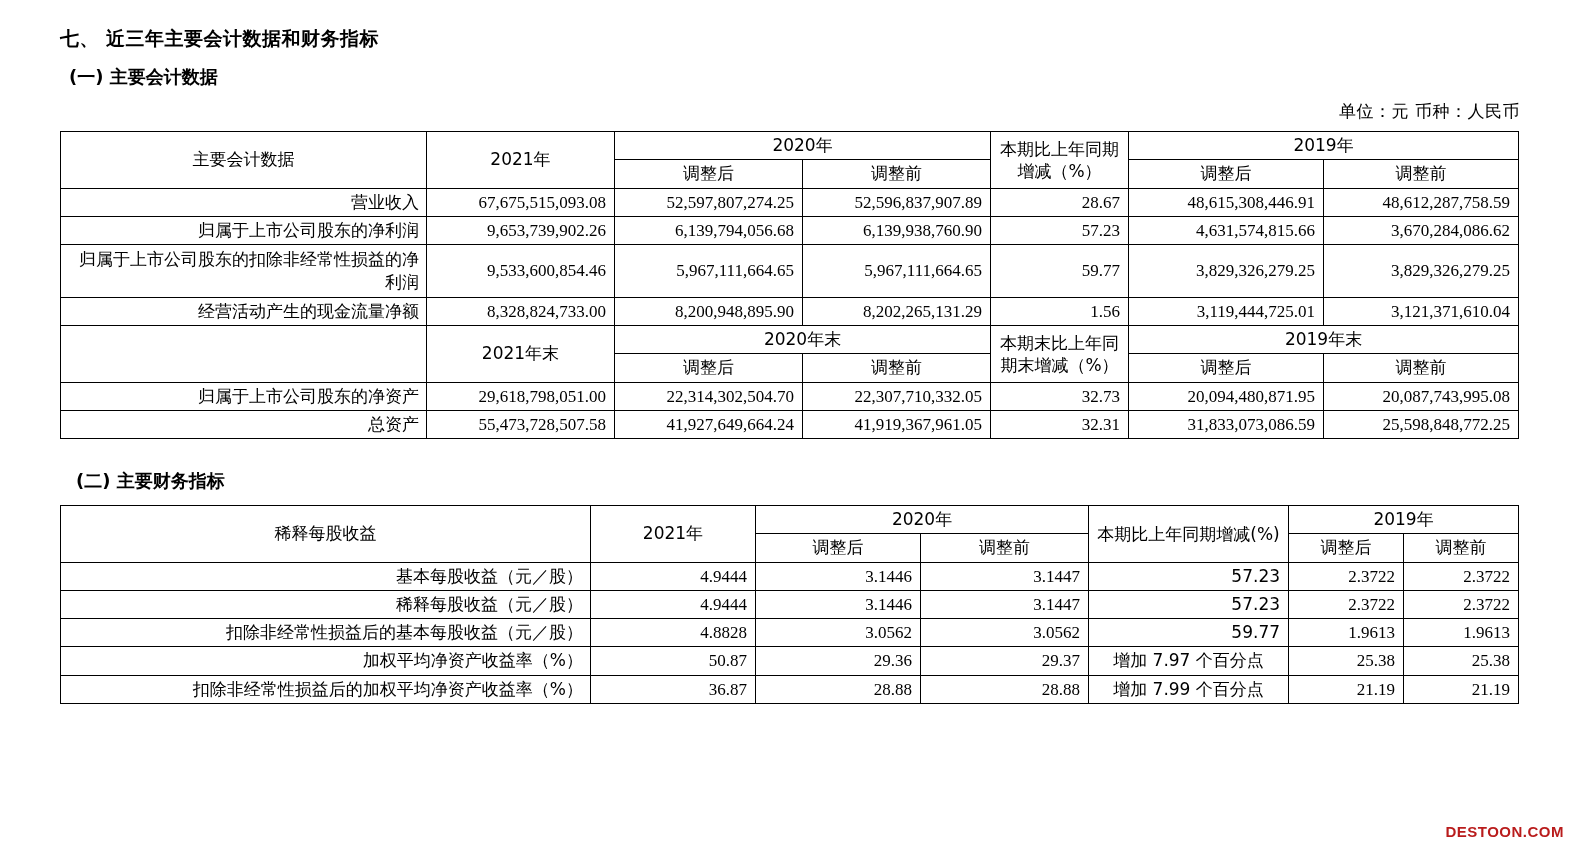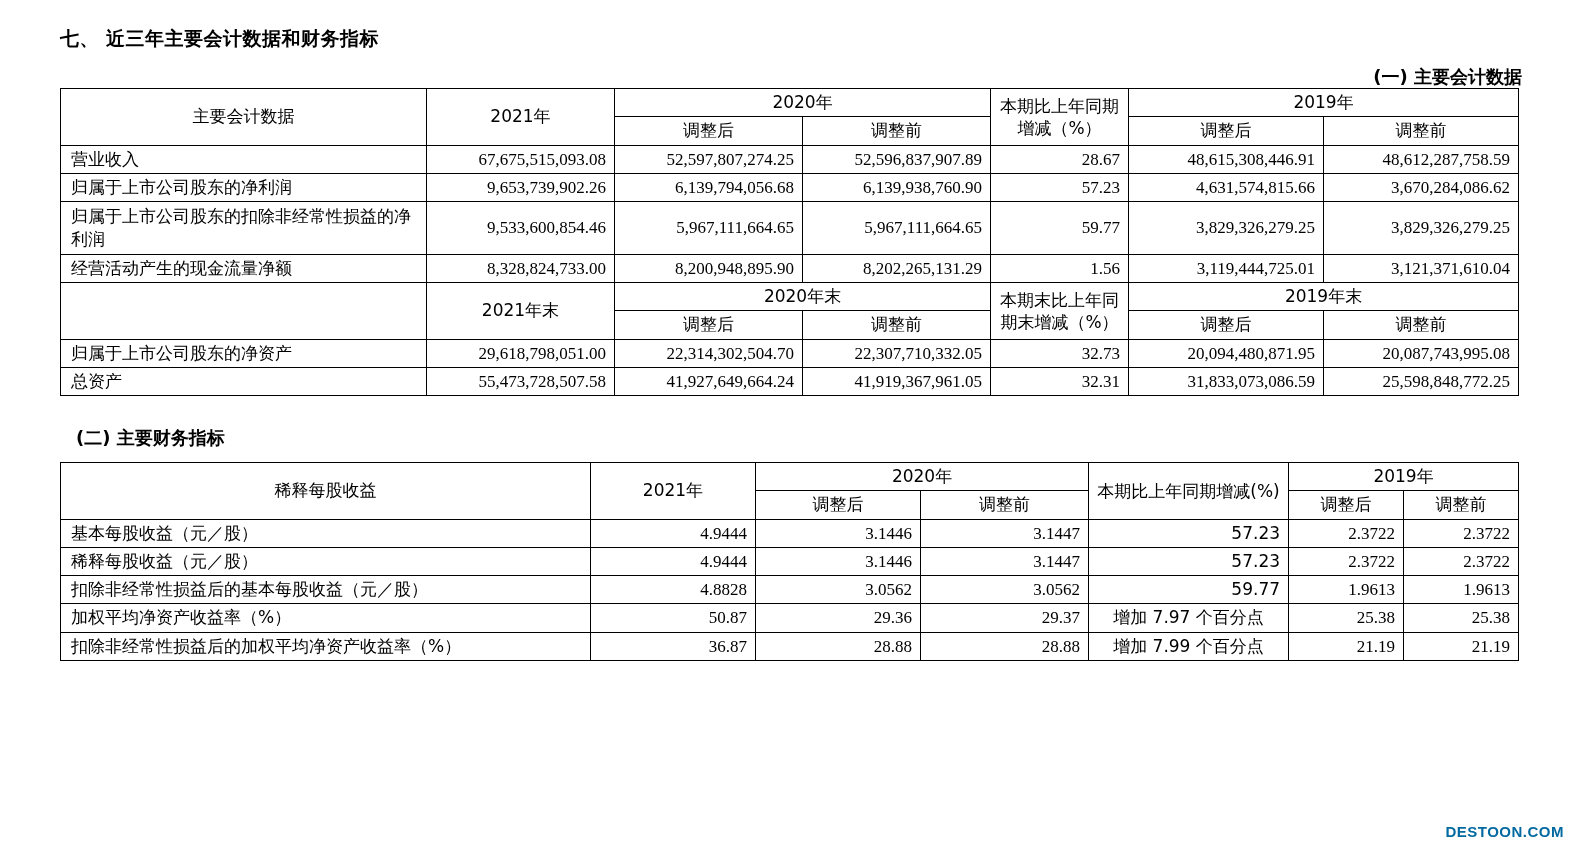"(一) 主要会计数据" .h-sub { margin: 0 -> 9px; text-align: right -> none }
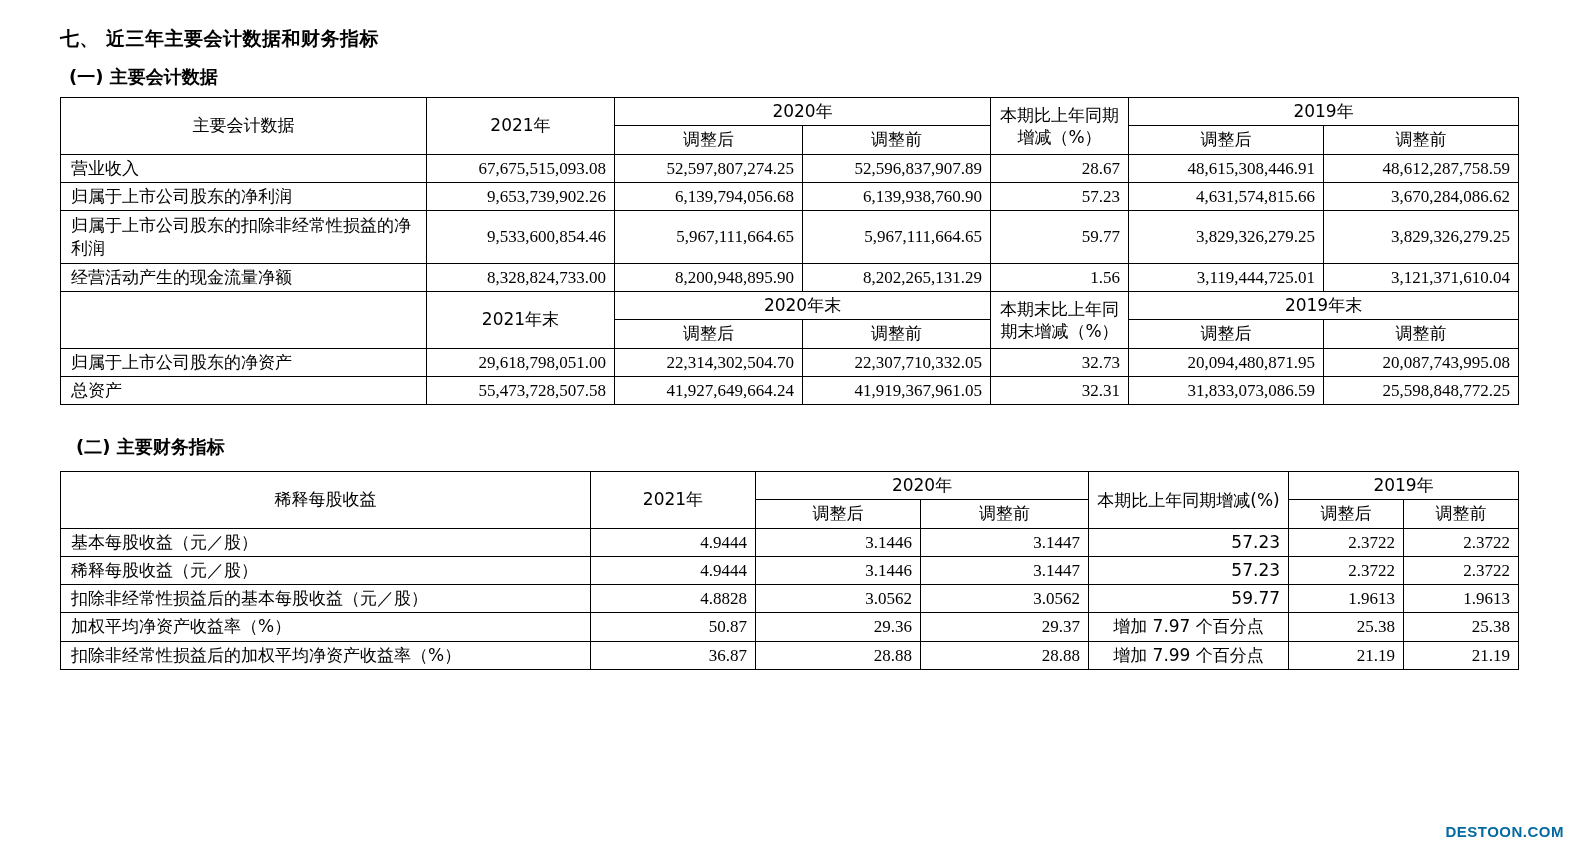"单位：元 币种：人民币" div.unit-line { html: none -> <div>单位：元 币种：人民币</div> }
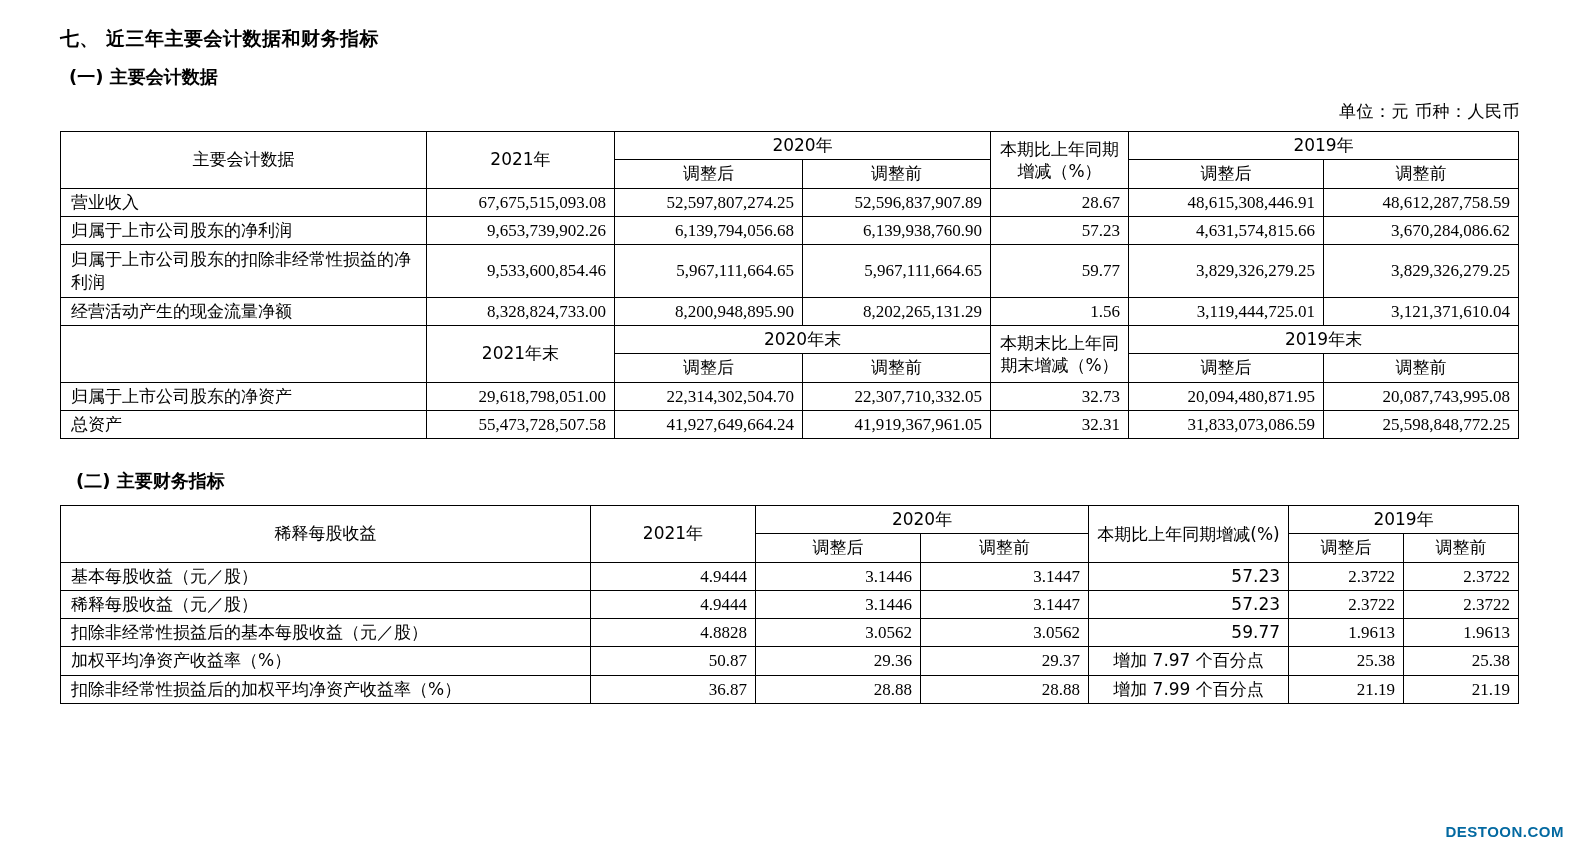"营业收入" .rowlabel { text-align: left -> right }
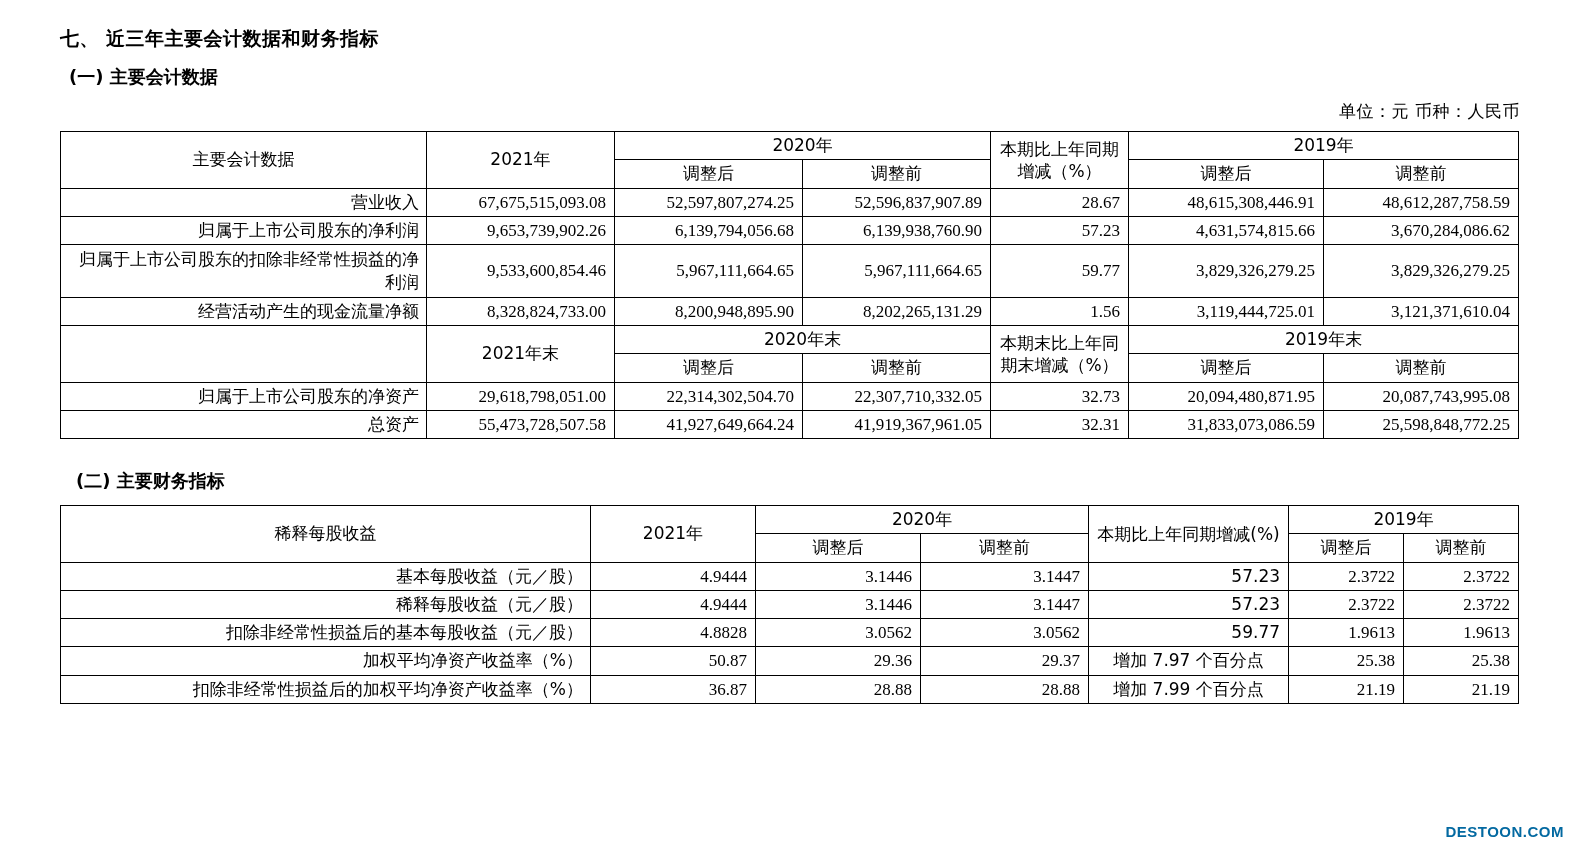"DESTOON.COM" .watermark { color: #0369a1 -> #b91c1c }
